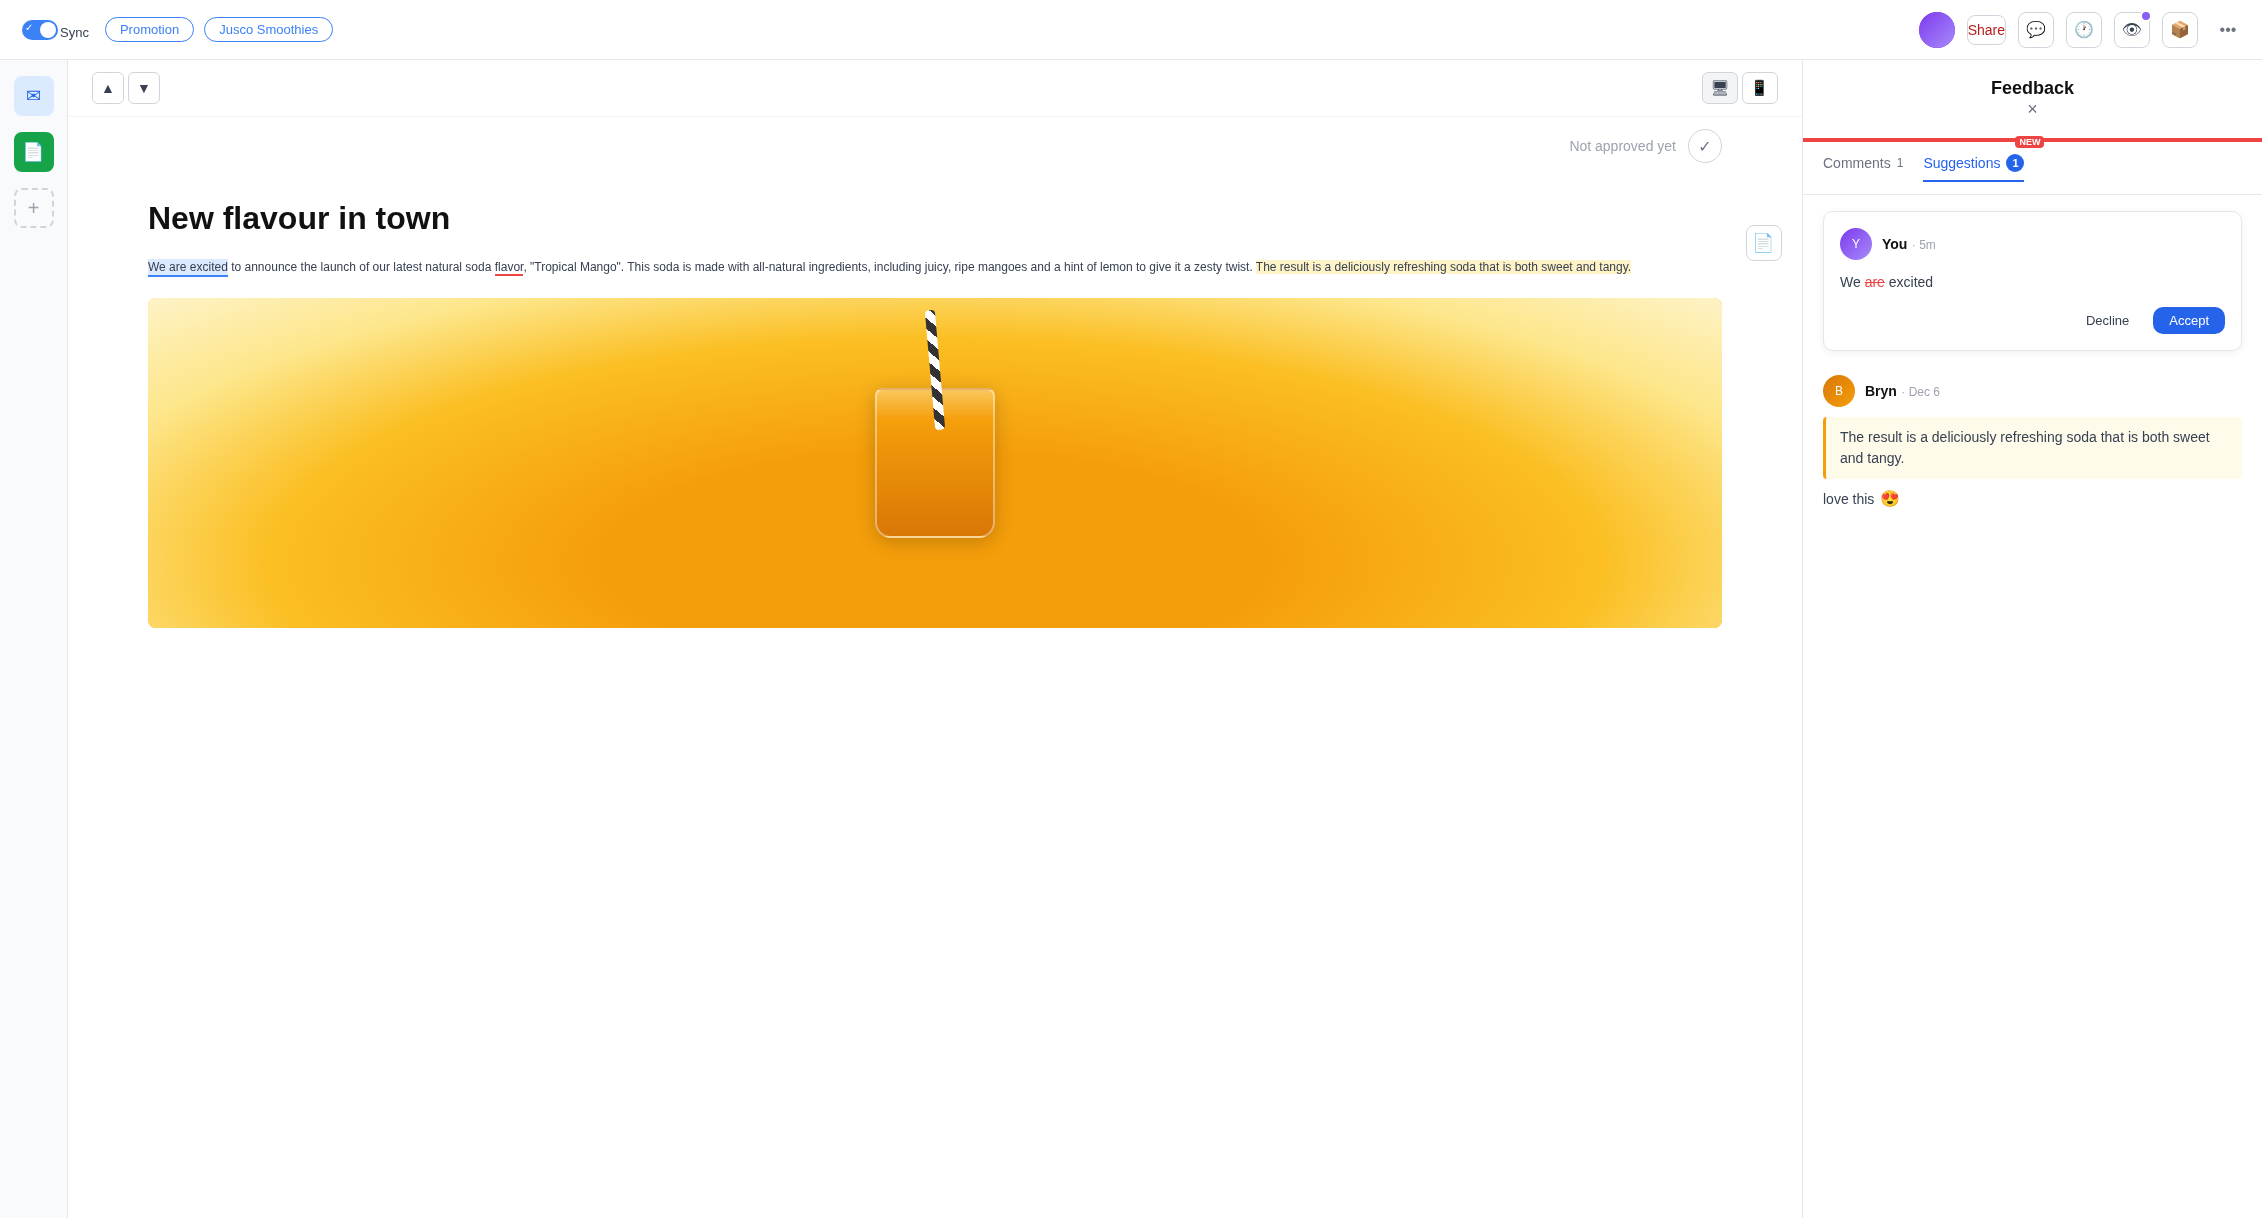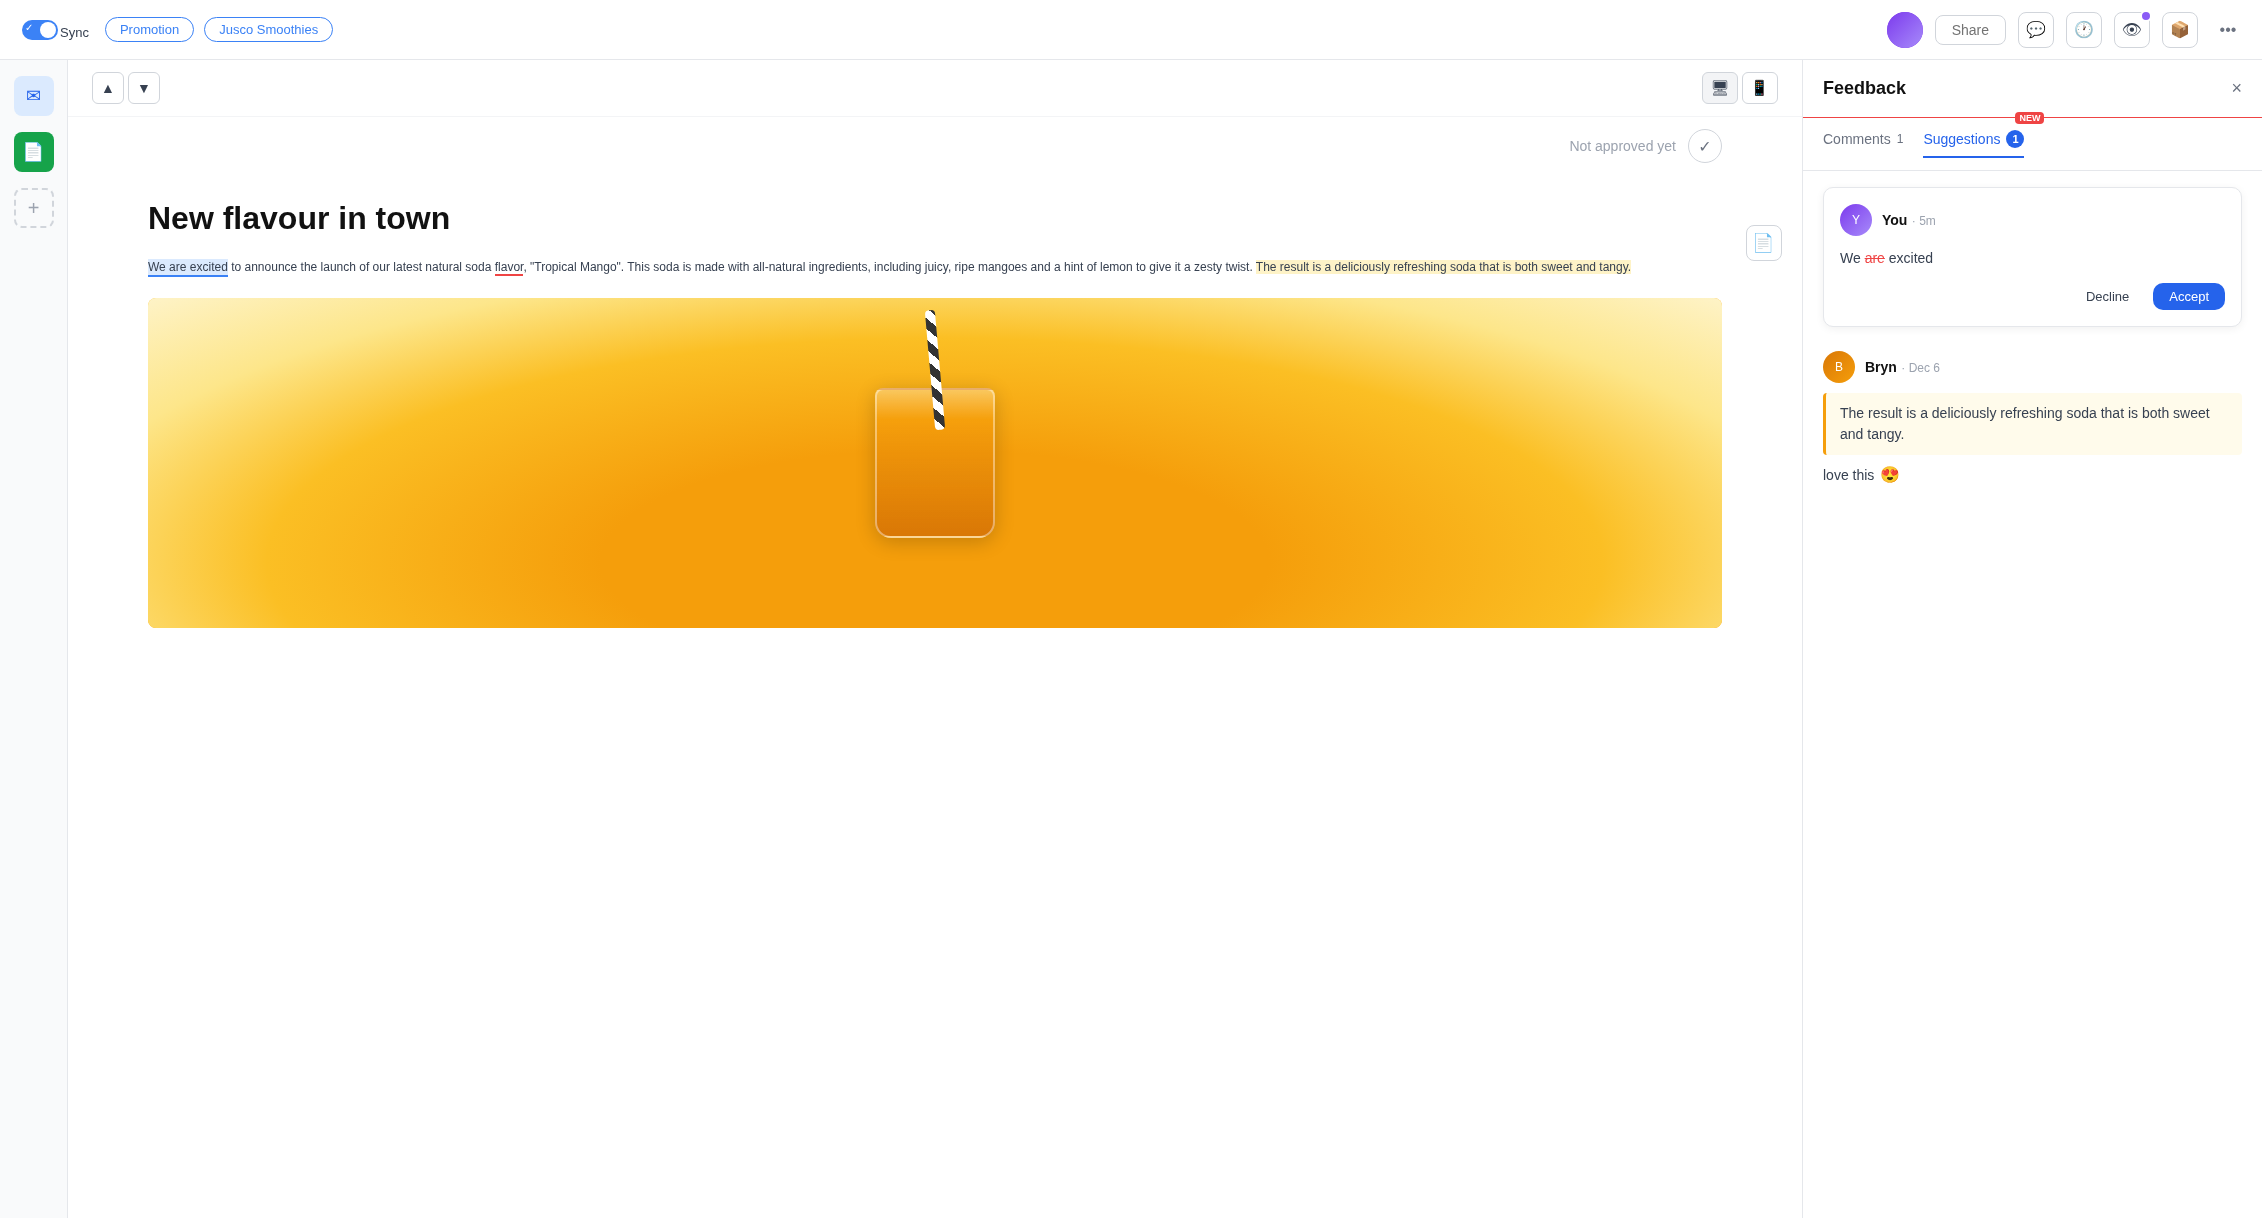"Share" .share-btn { color: #737373 -> #b91c1c; padding: 6px 16px -> 6px 0 }
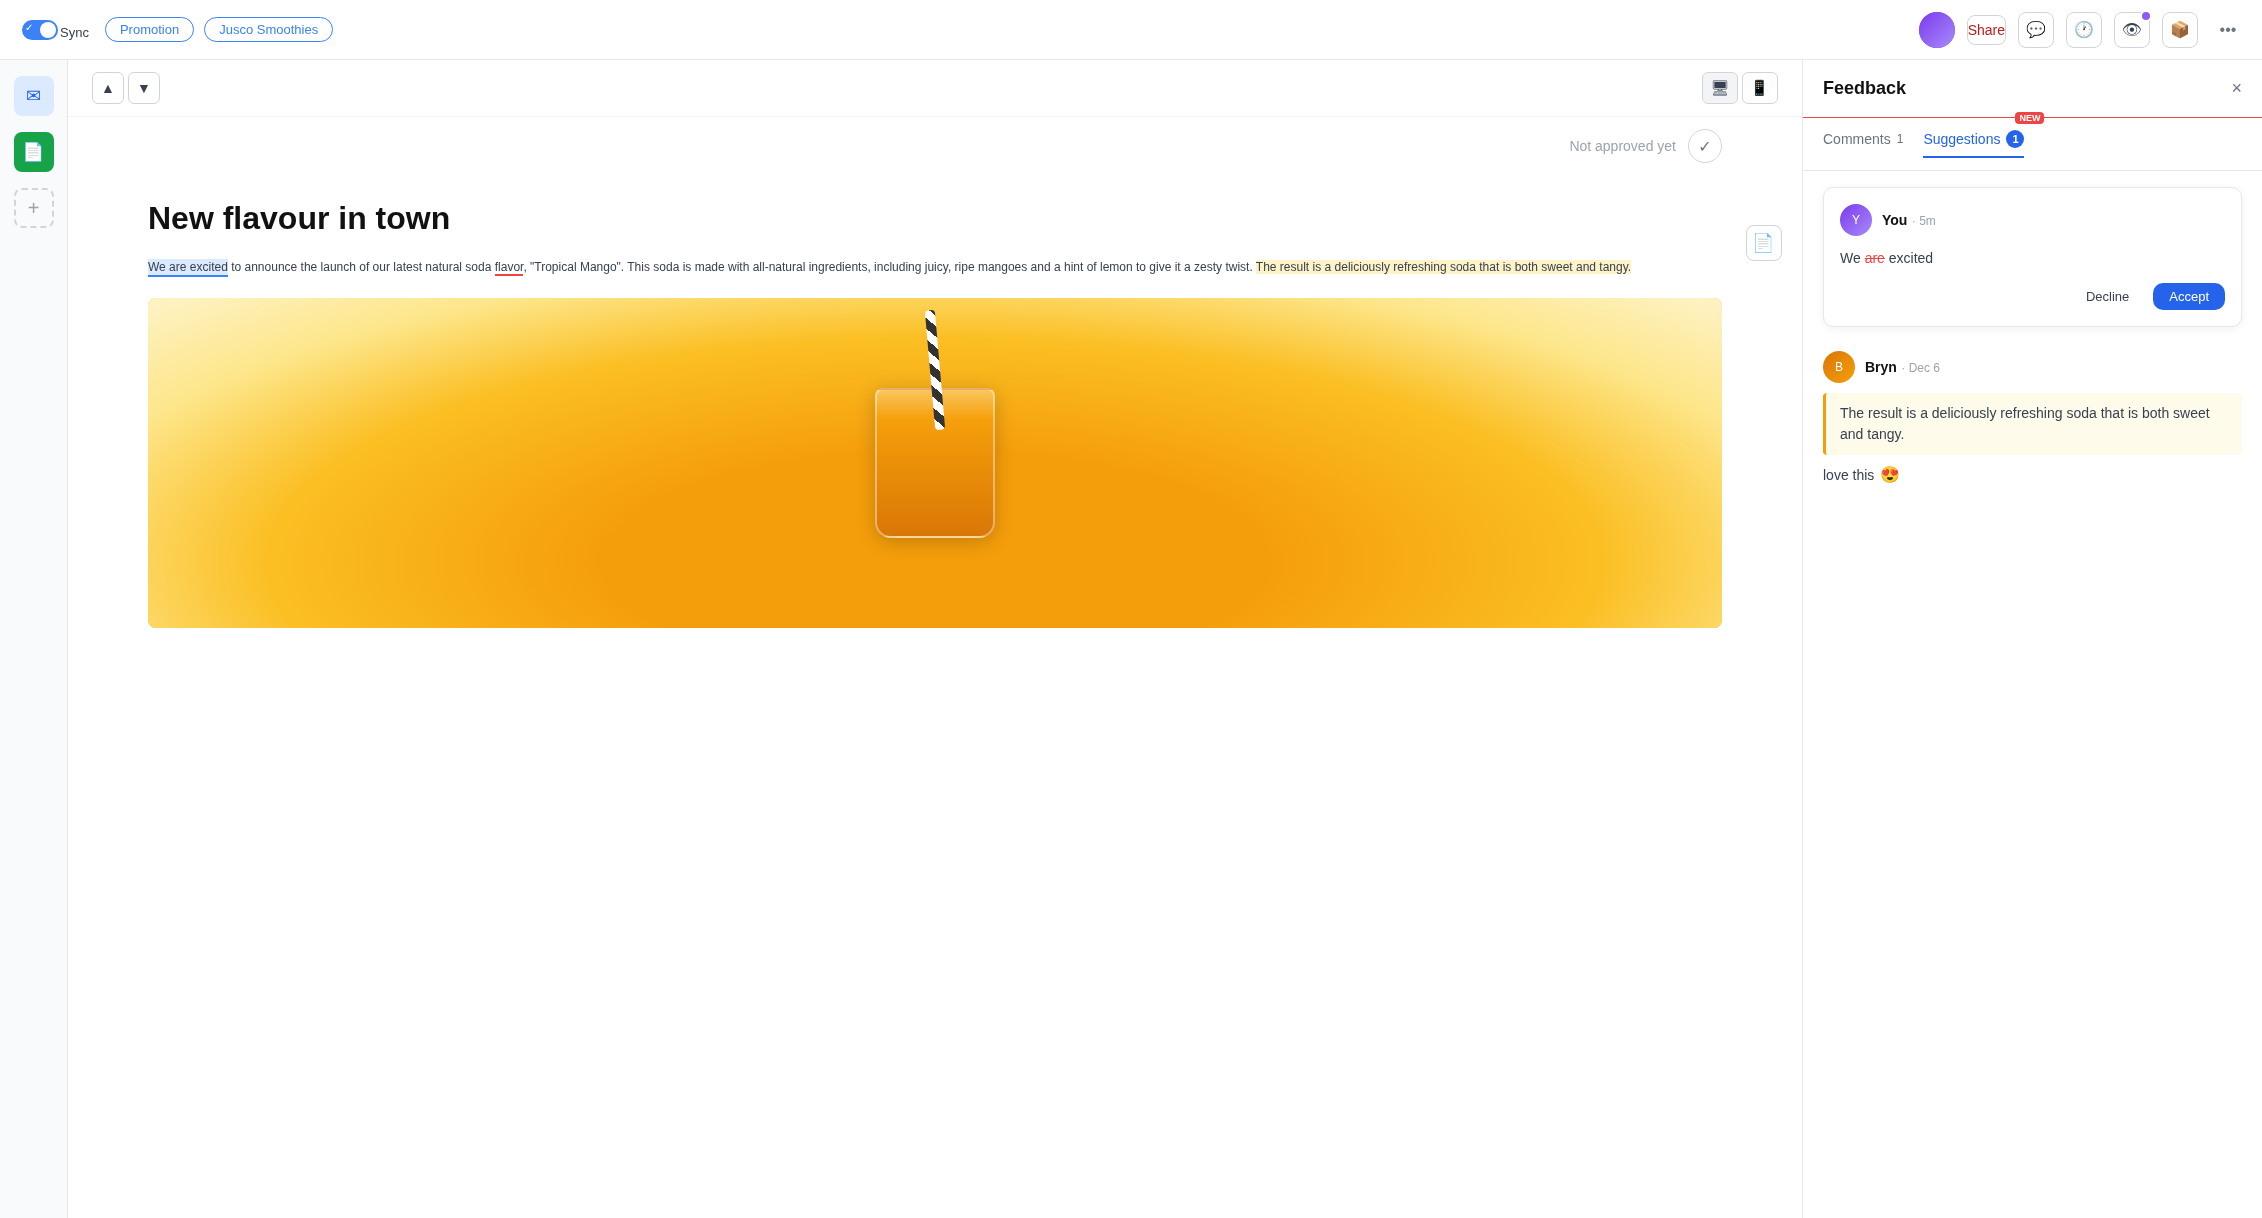"Feedback" .panel-header { border-bottom: 1px solid #ef4444 -> 4px solid #ef4444; flex-direction: none -> column }
